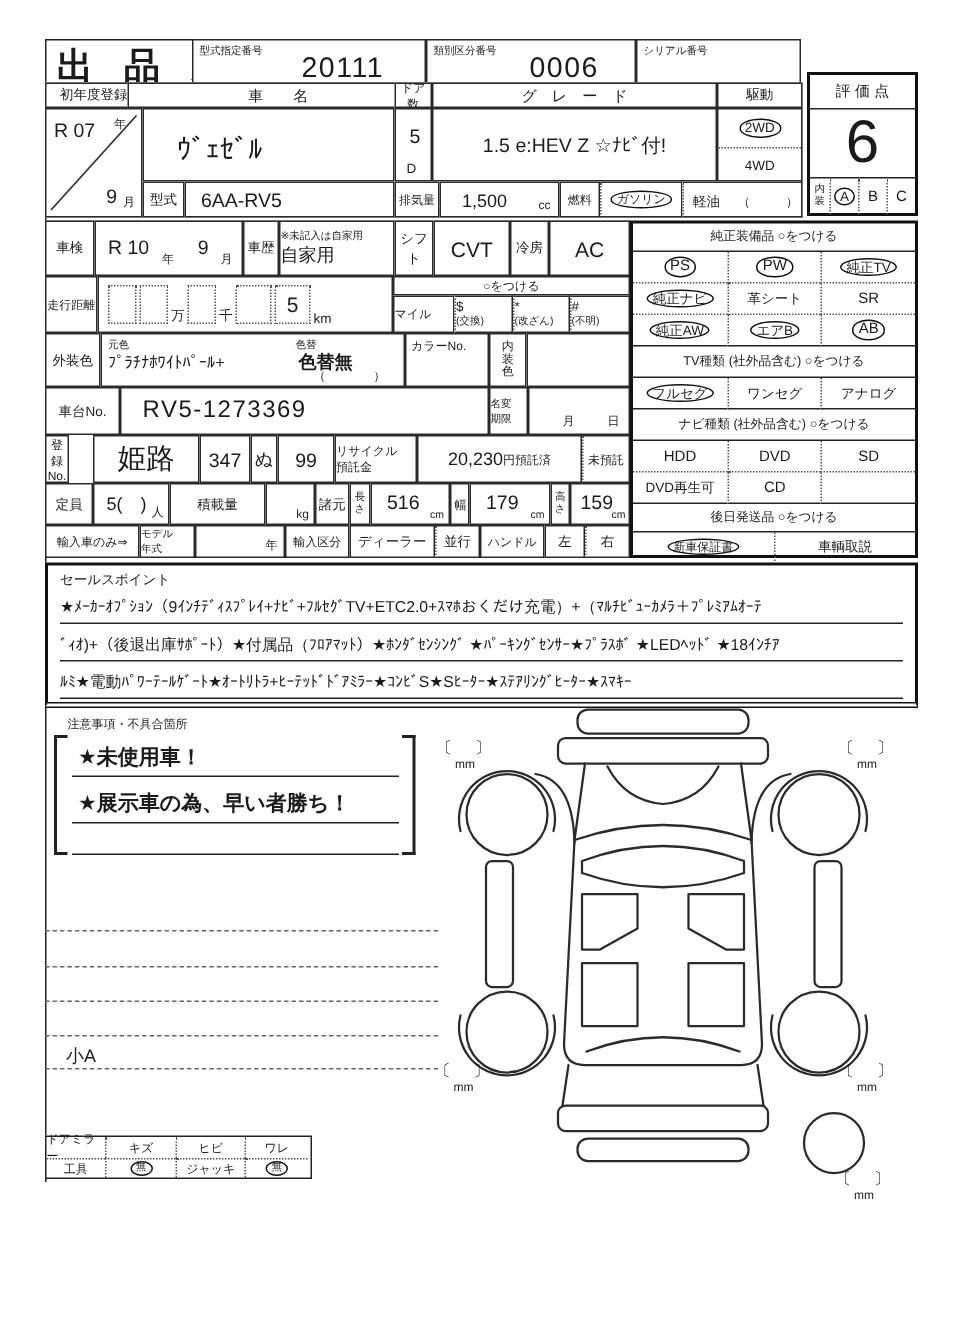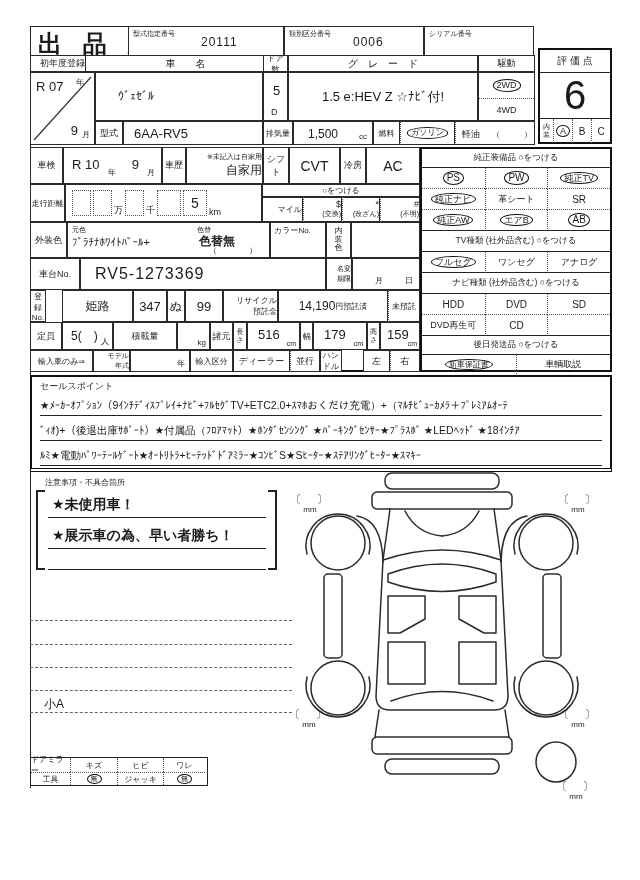"20111" .fs15 { font-size: 12px -> 19px }
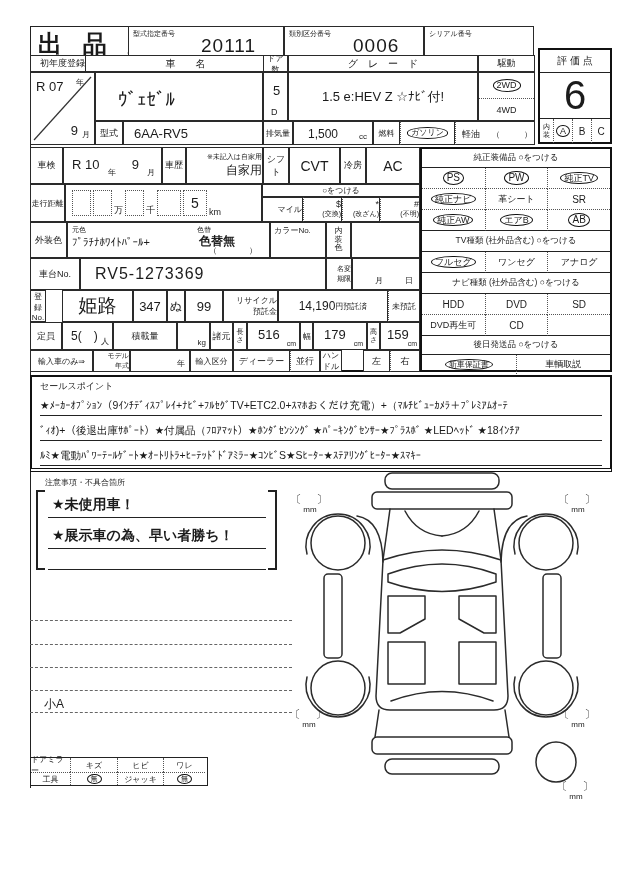"自家用" .col { align-items: flex-end -> flex-start }
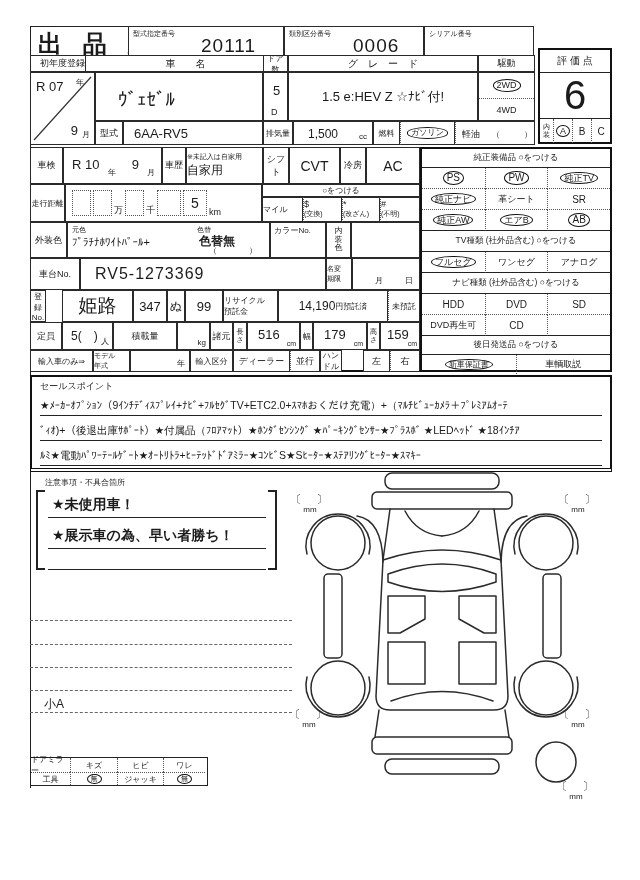"14,190" span.fs12 { text: 14,190 -> 20,230 }
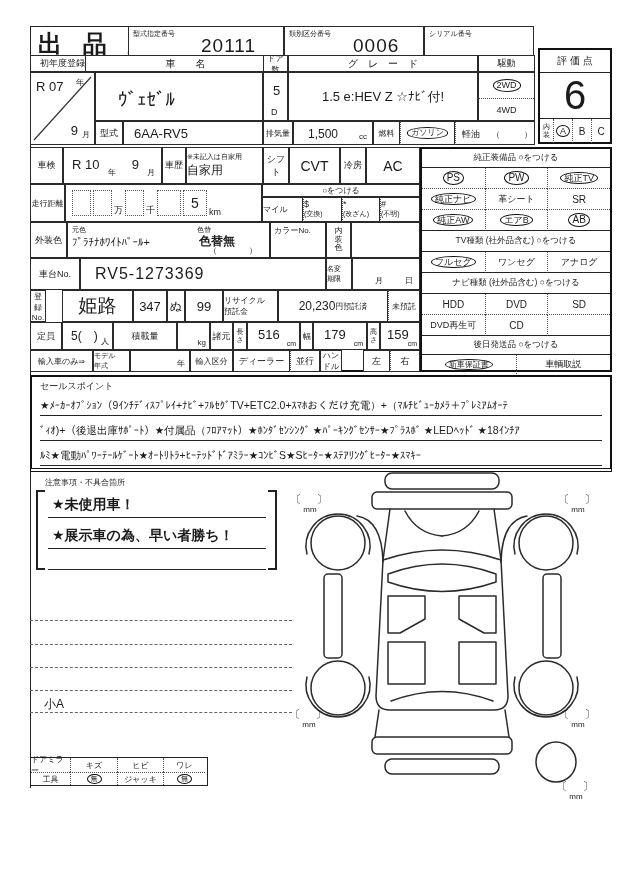"ハンドル" div.cell { width: 22px -> 43px }
